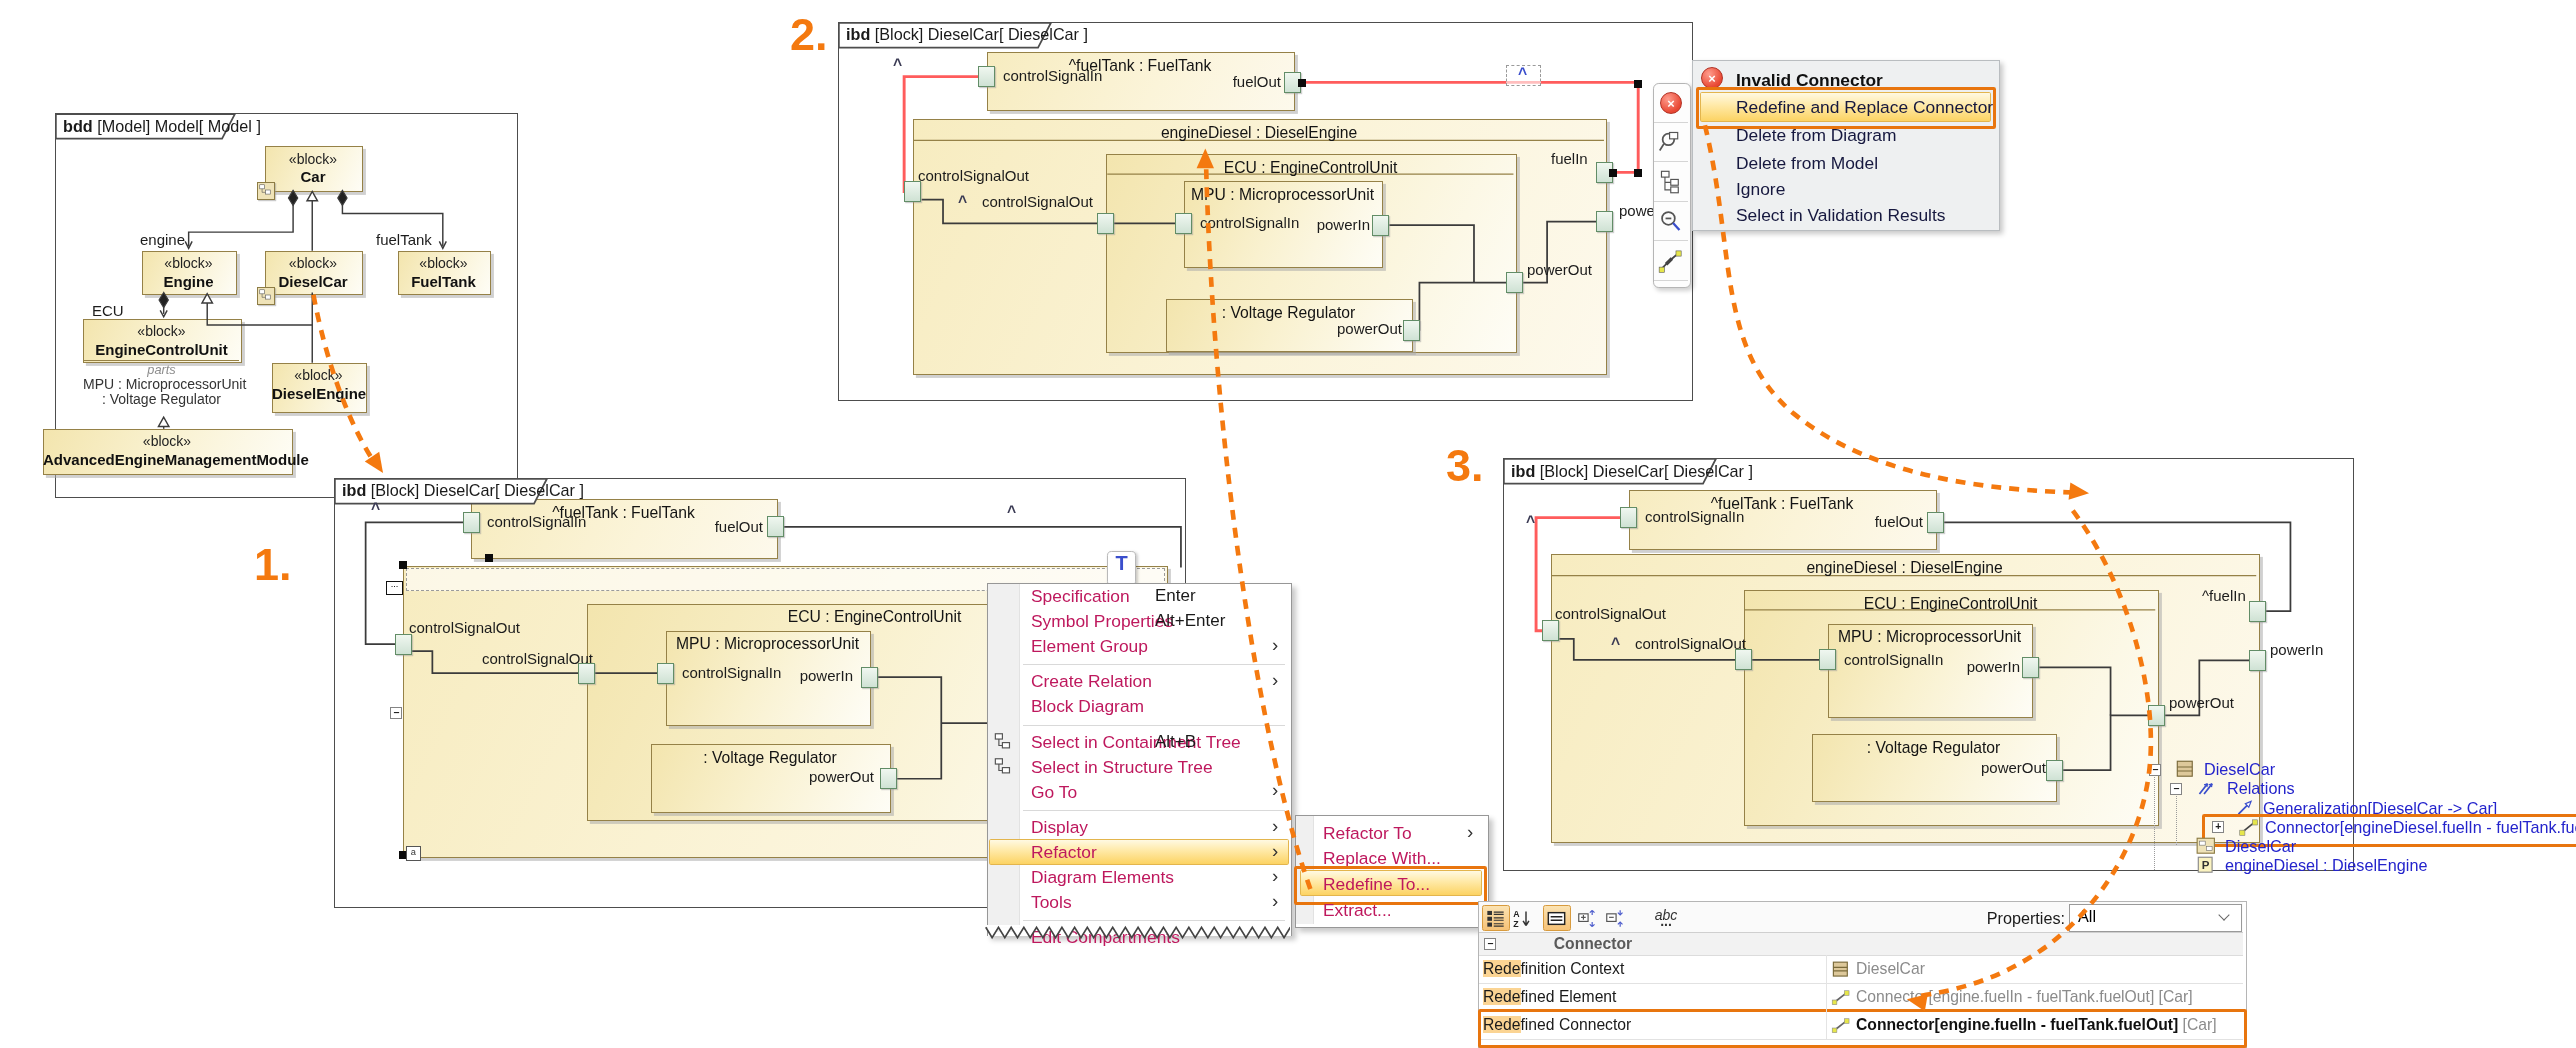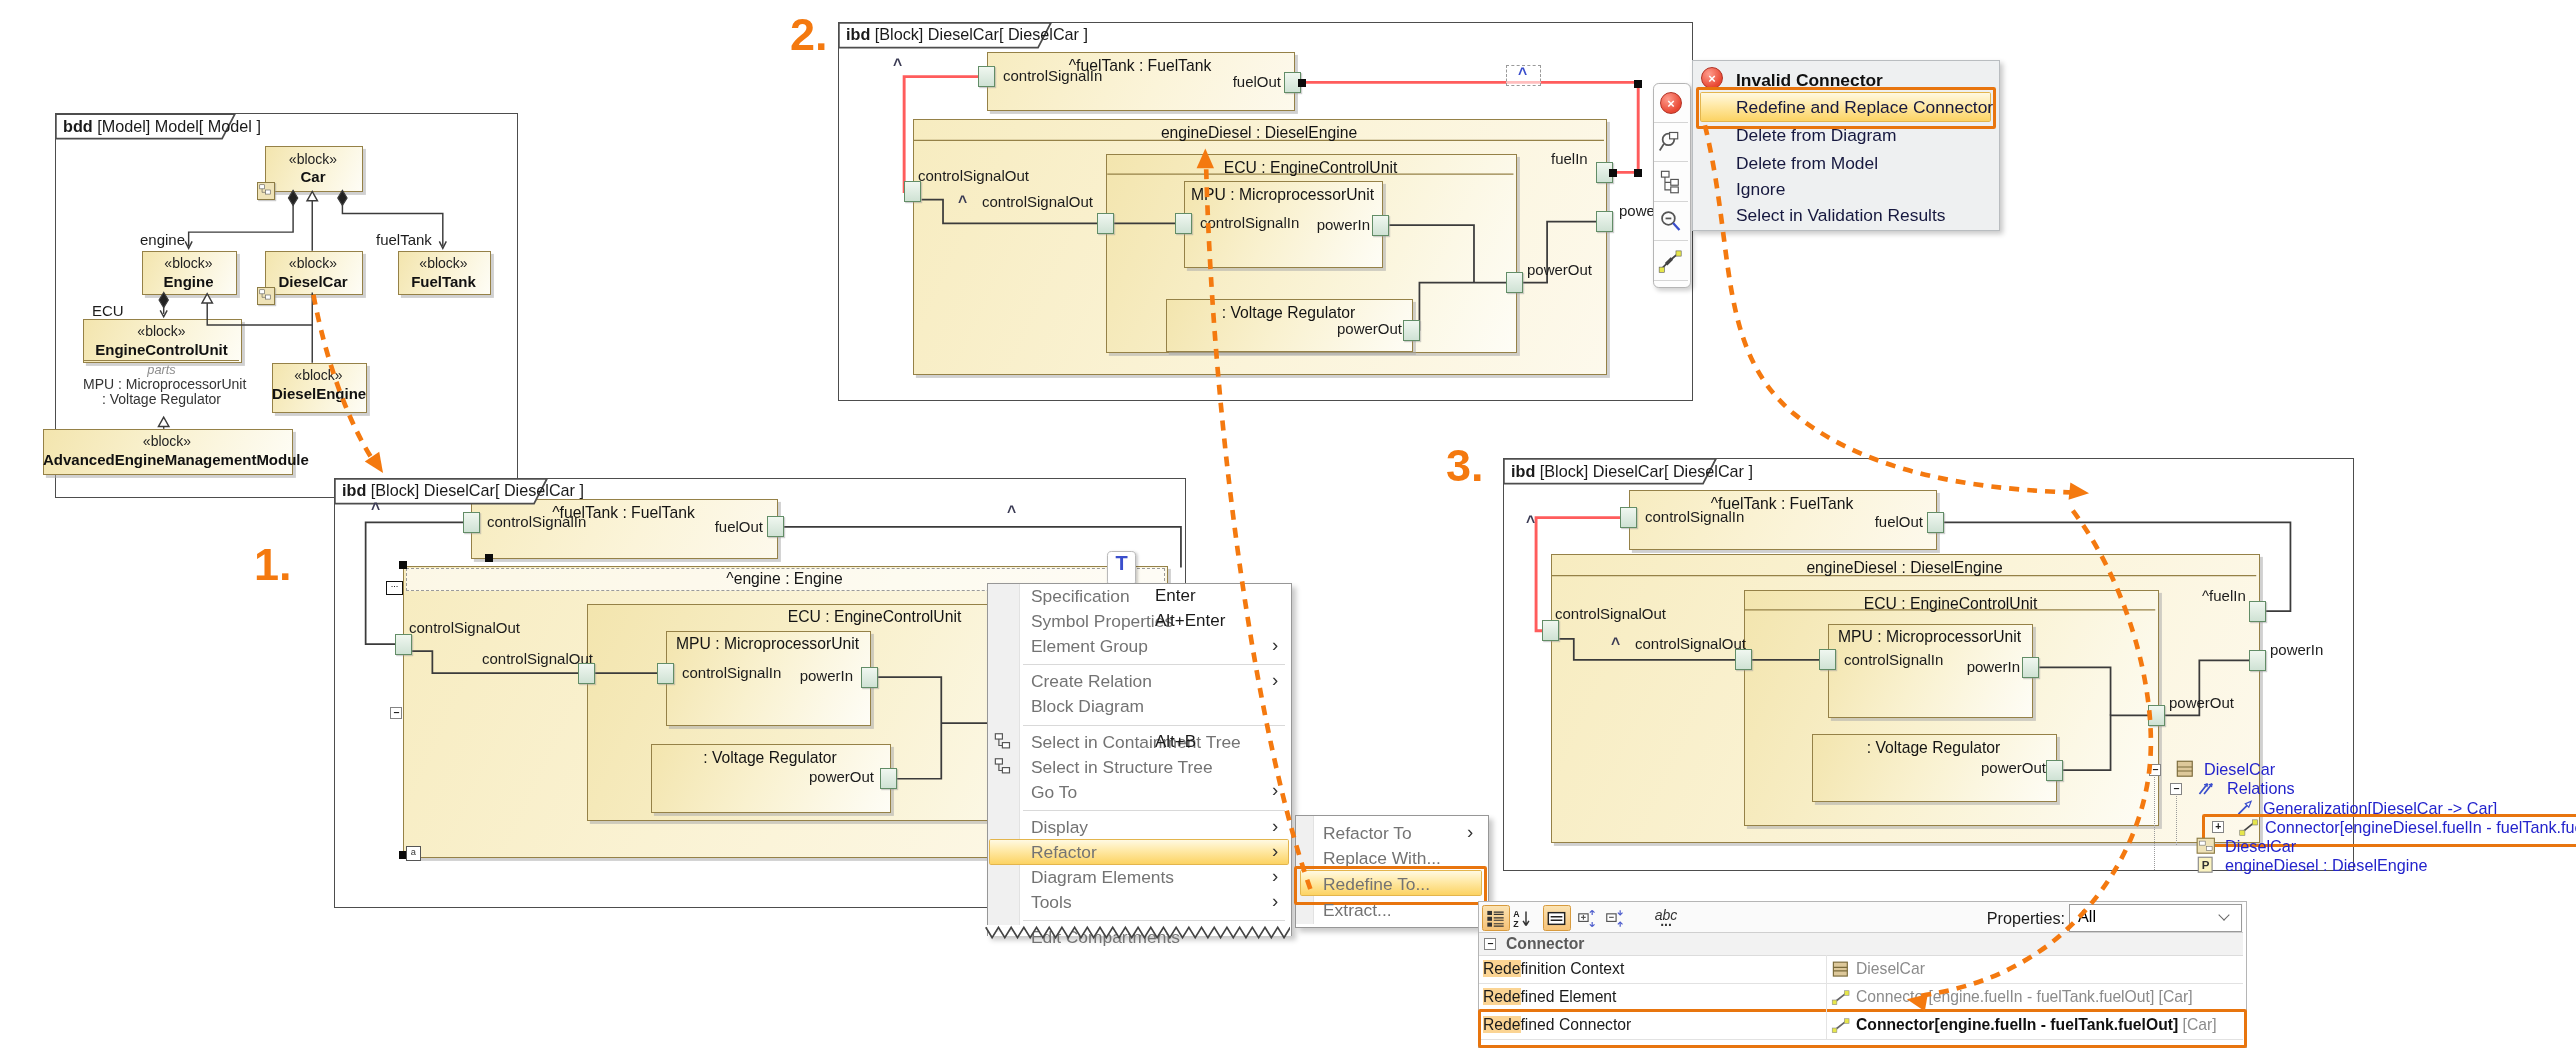"^engine : Engine" div.abs { html: <div>^engine : Engine</div> -> none }
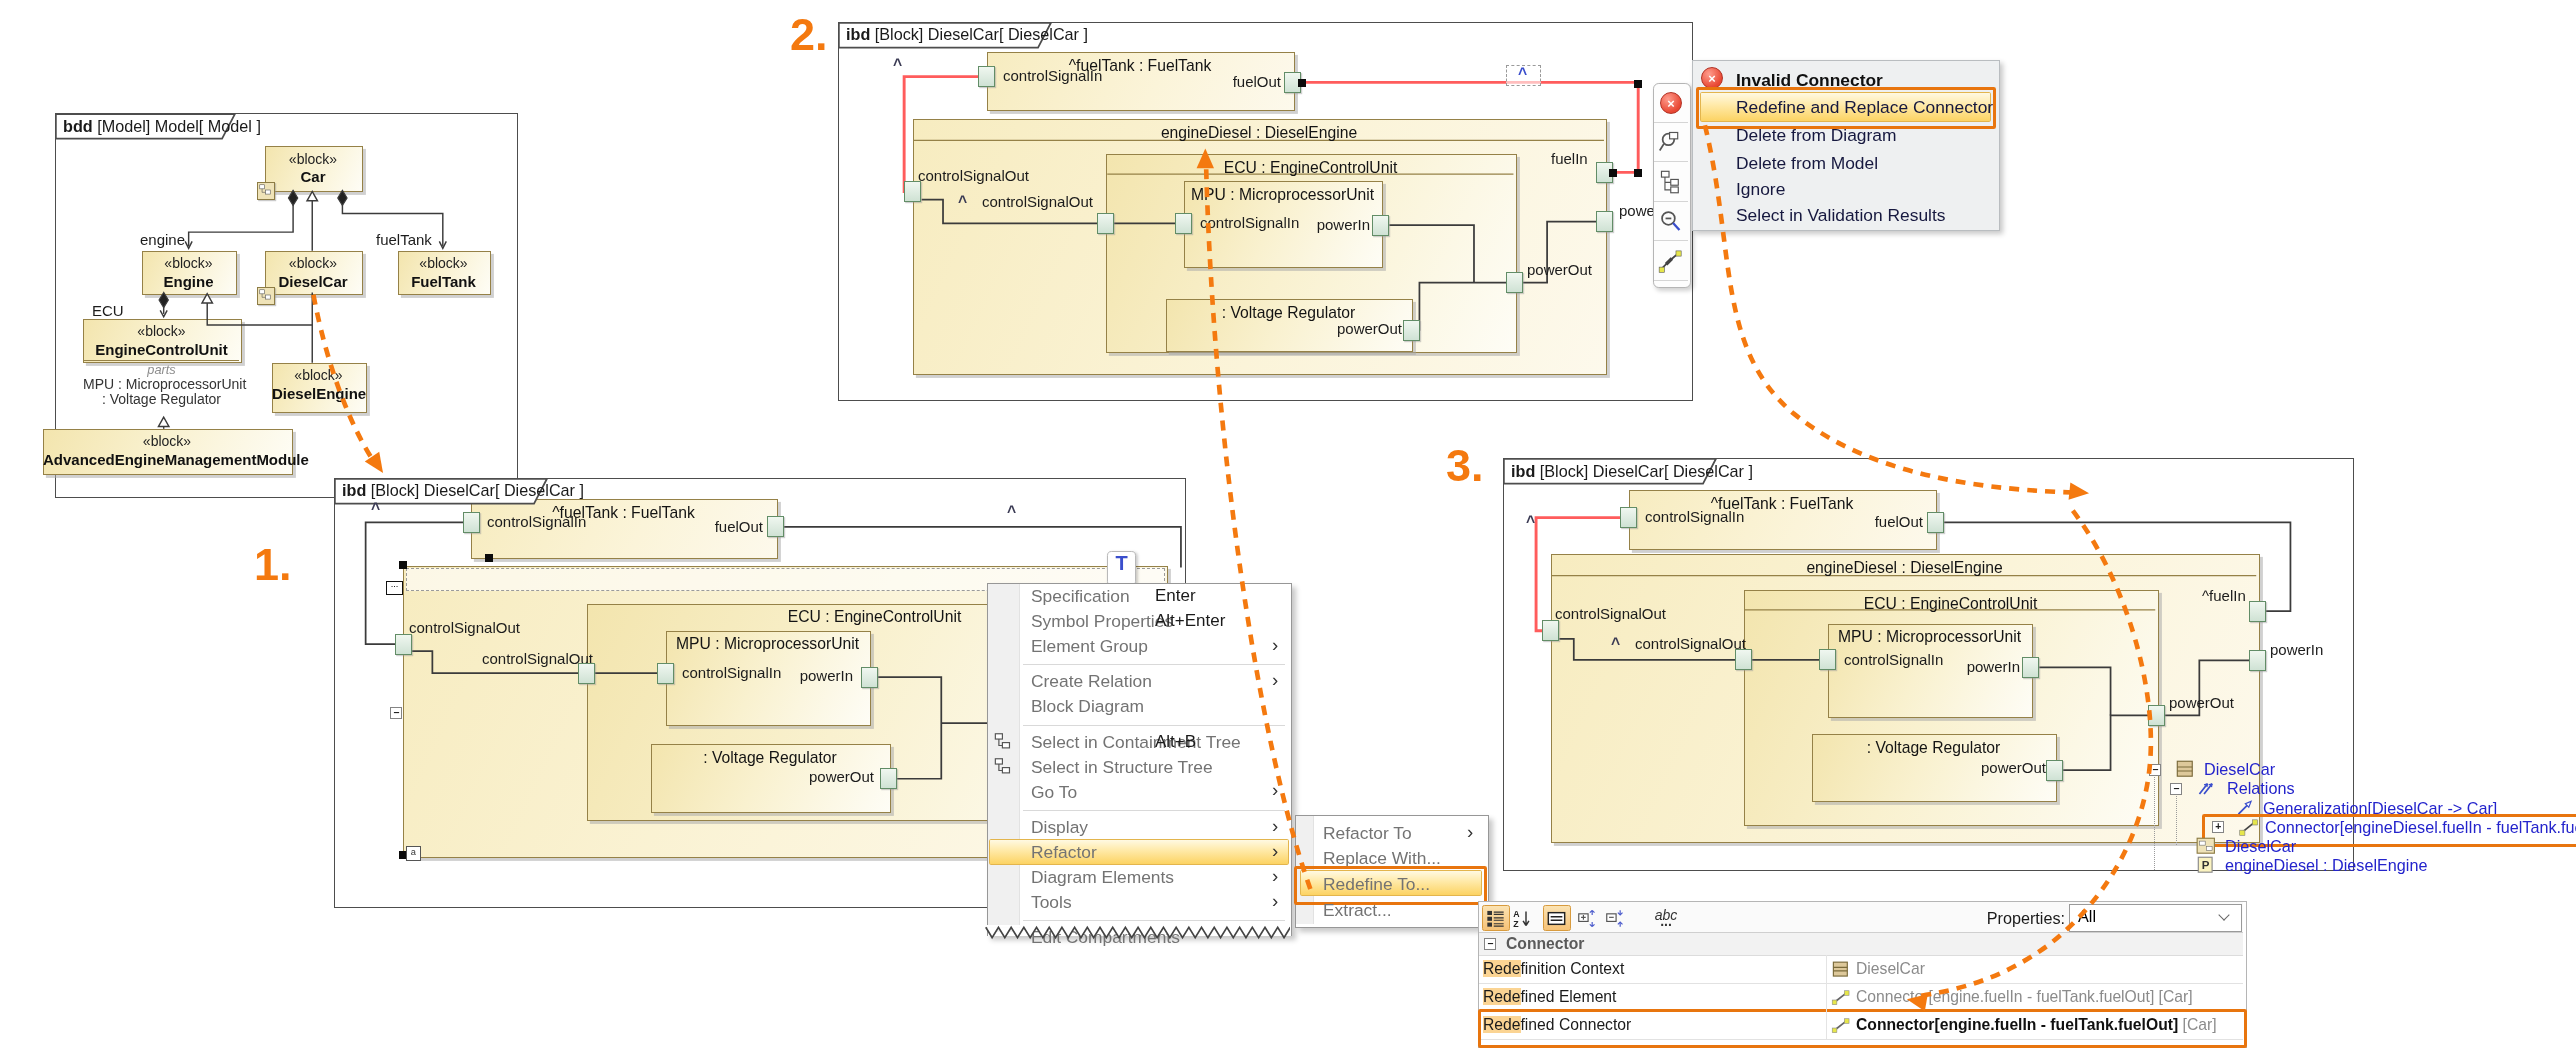"Specification" .mi { color: #737373 -> #be185d }
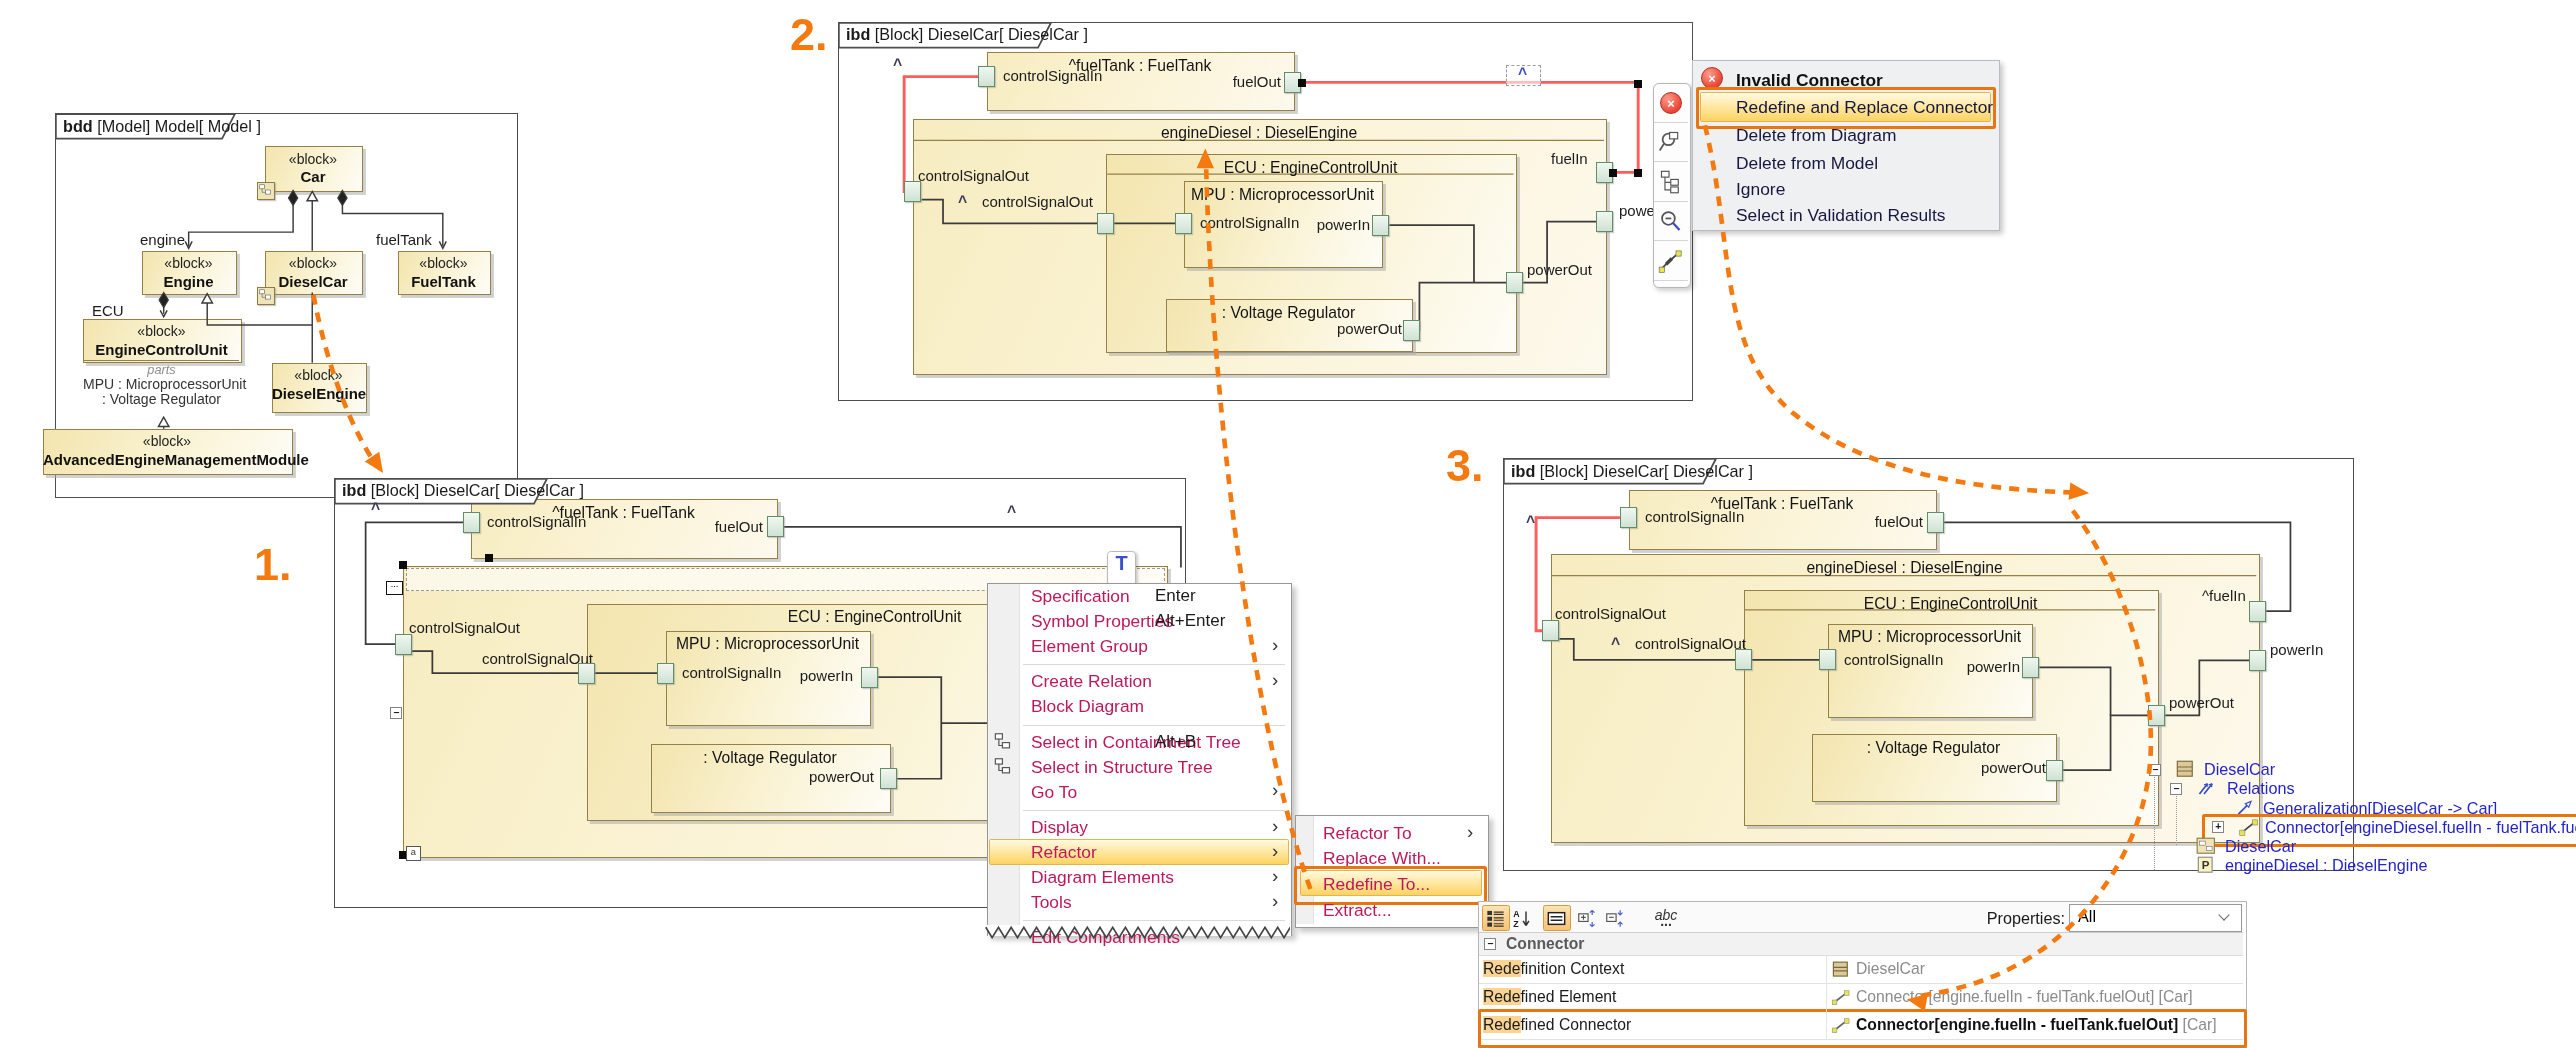"Connector" div.abs { text-align: none -> center }
